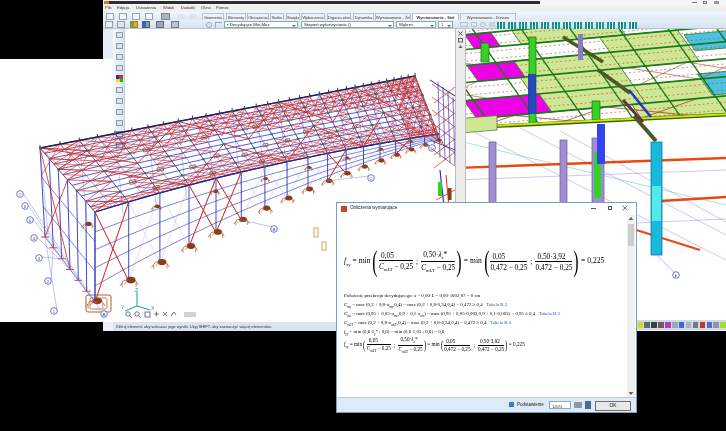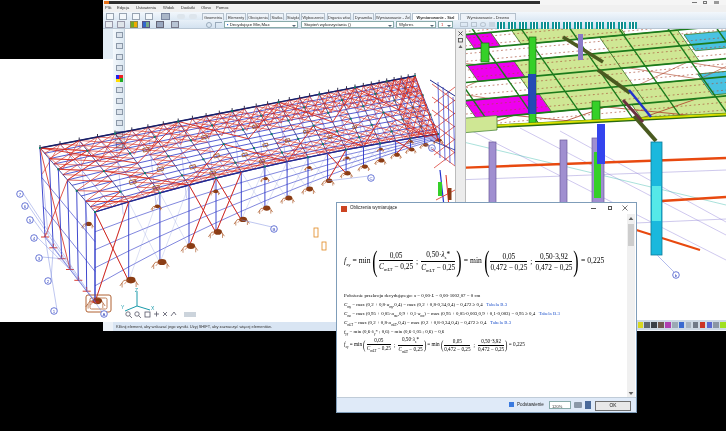"0,05" .fr { text-align: center -> none }
